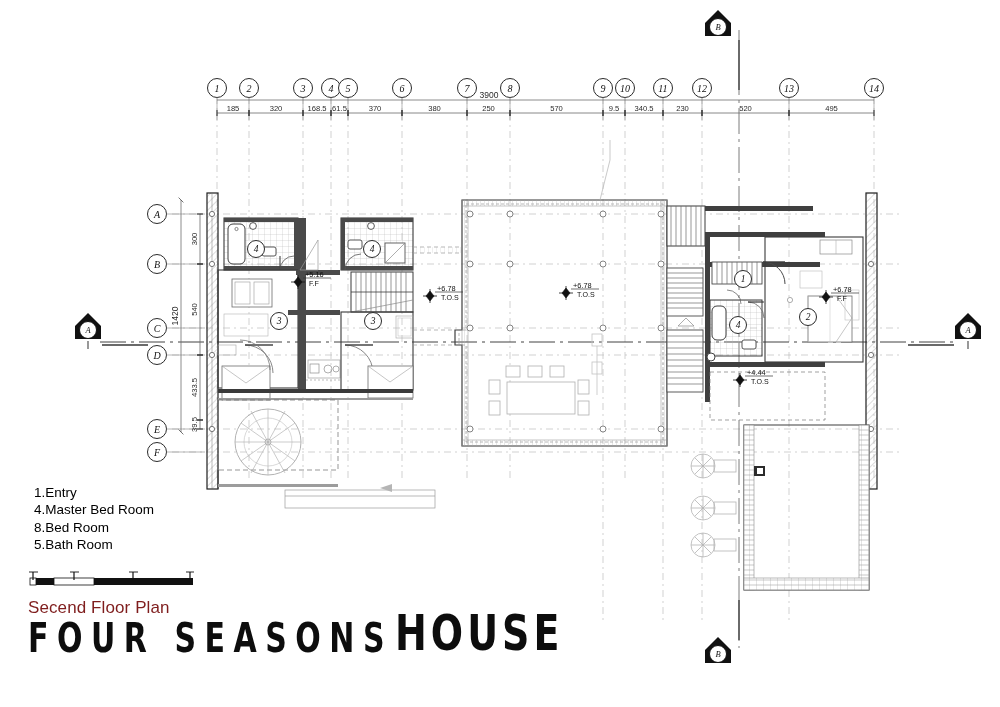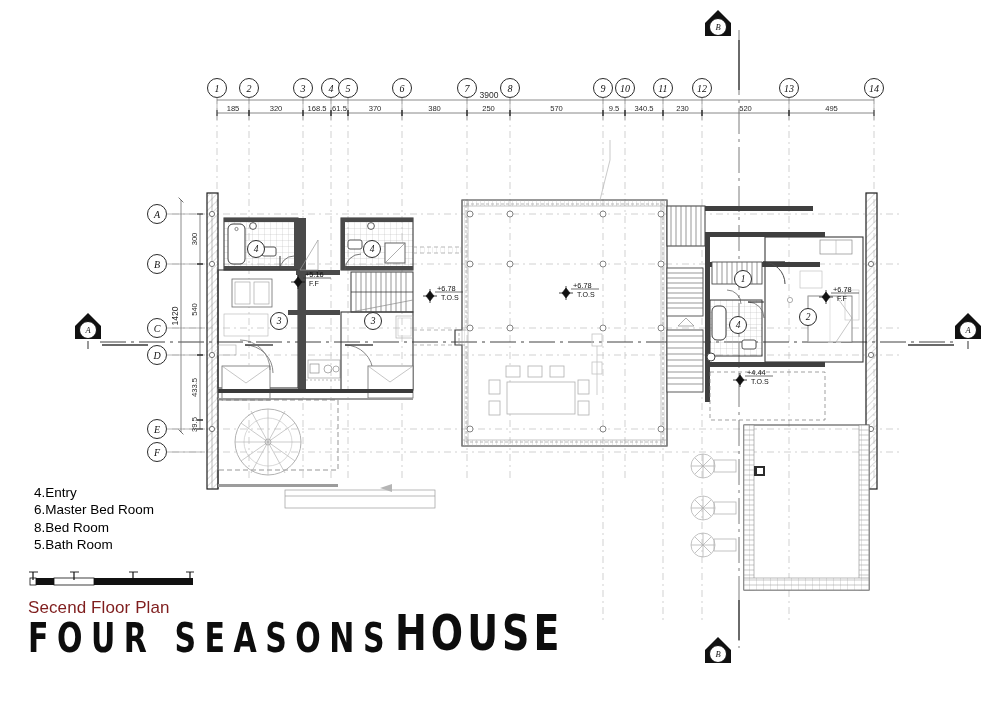"4.Entry" div { text: 4.Entry -> 1.Entry }
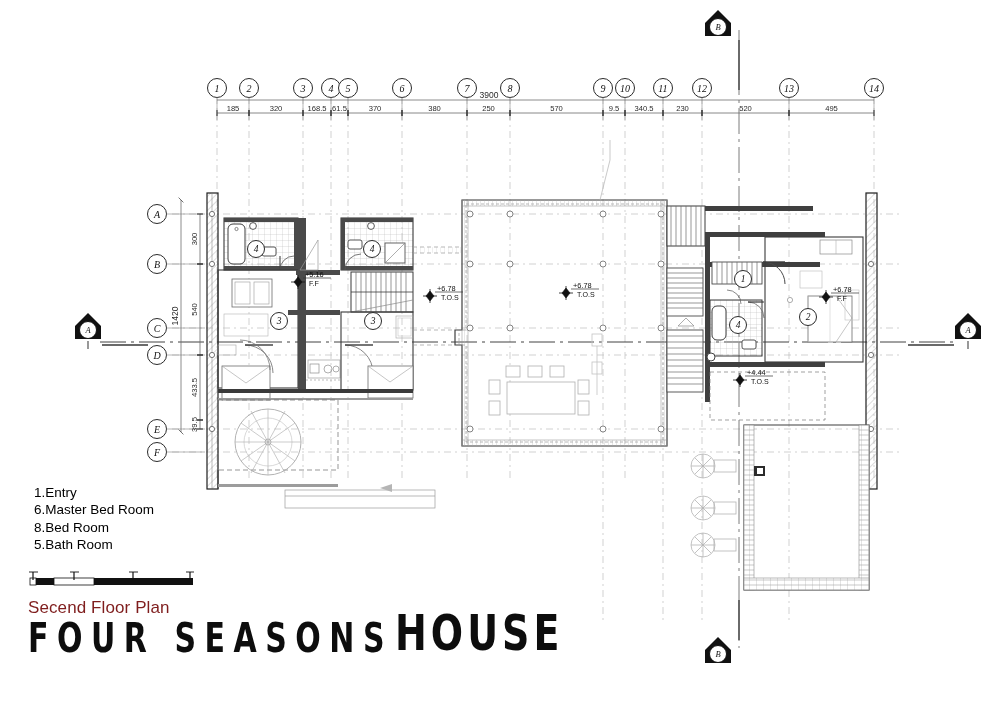"6.Master Bed Room" div { text: 6.Master -> 4.Master }
